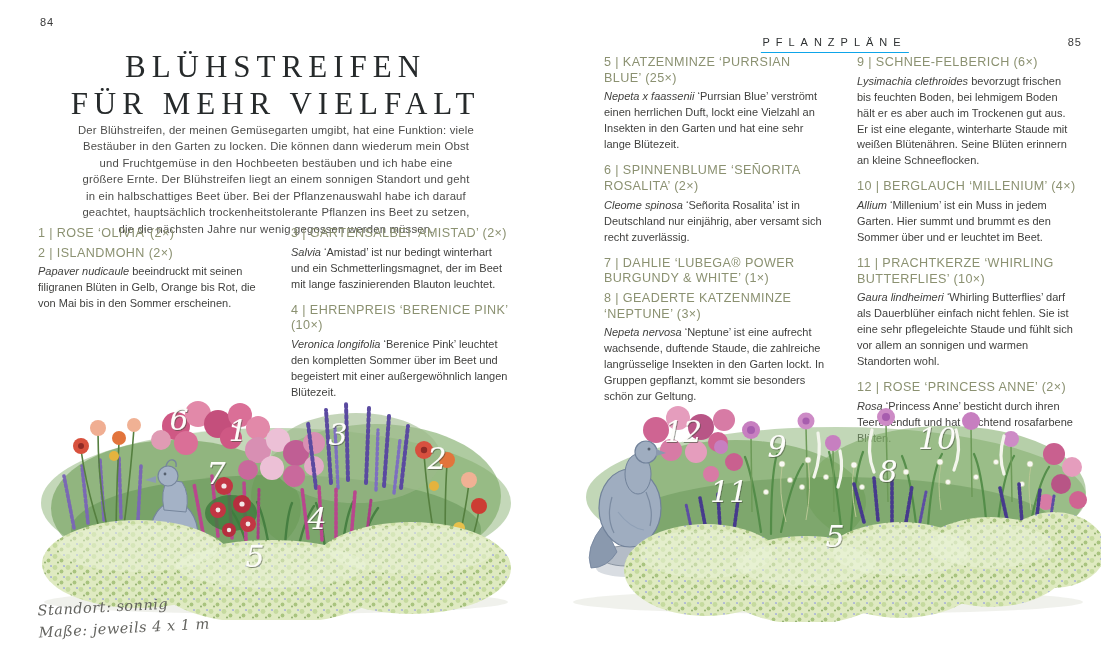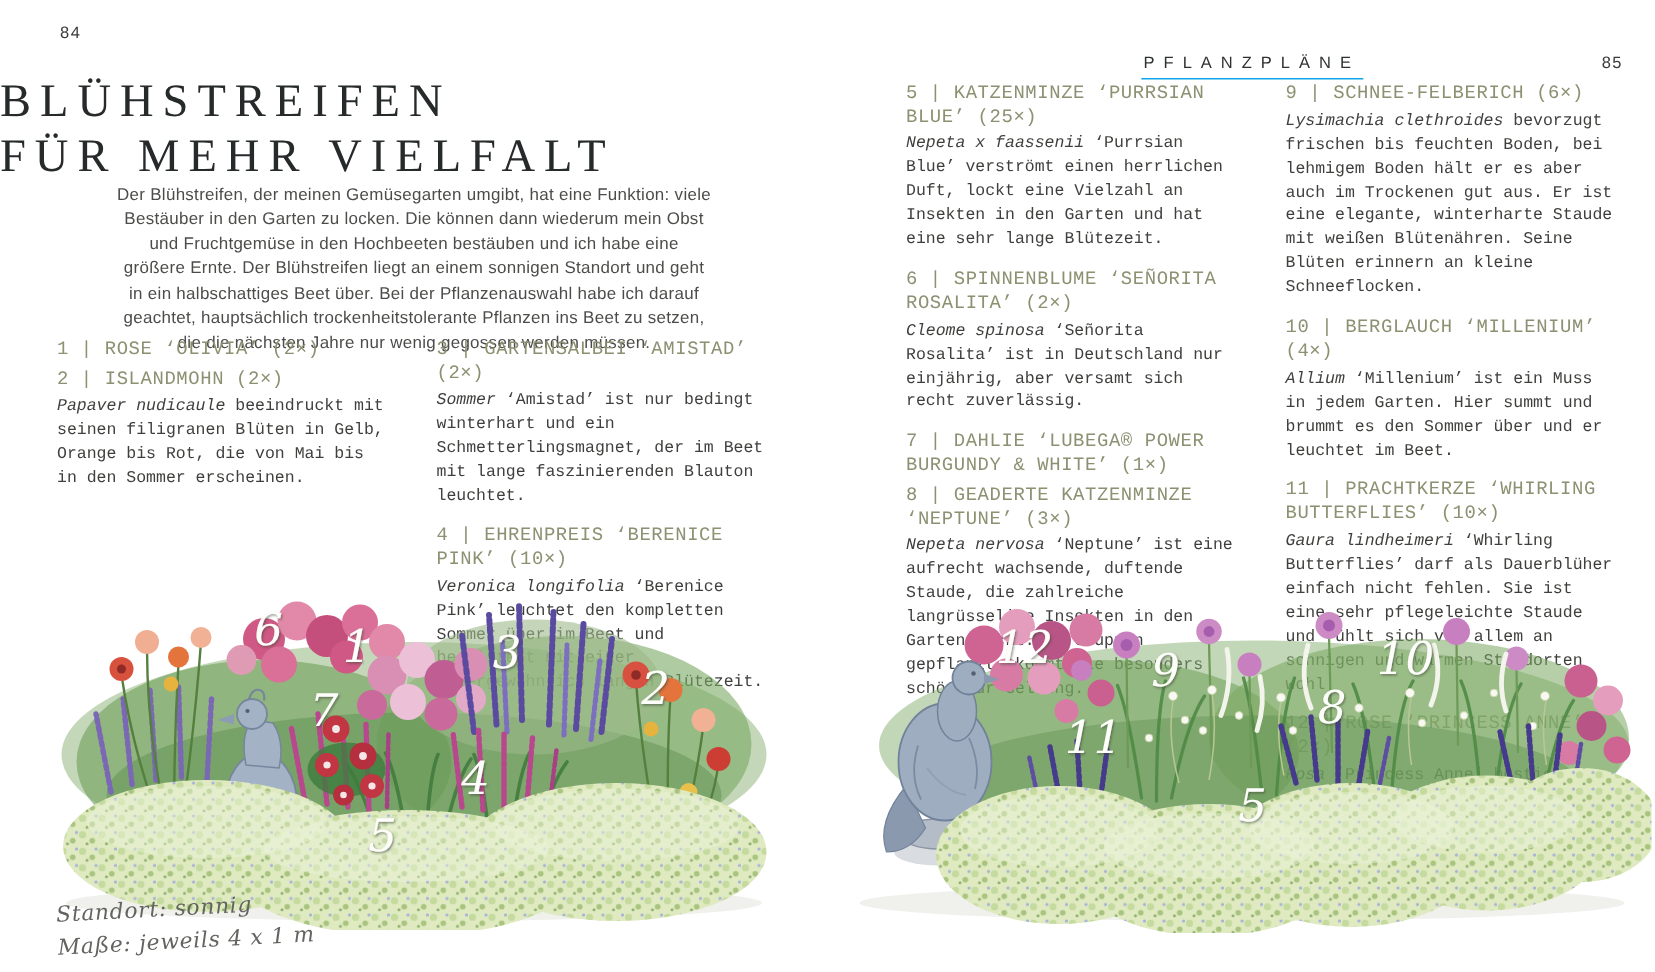"BLÜHSTREIFEN" .title { text-align: left -> center }
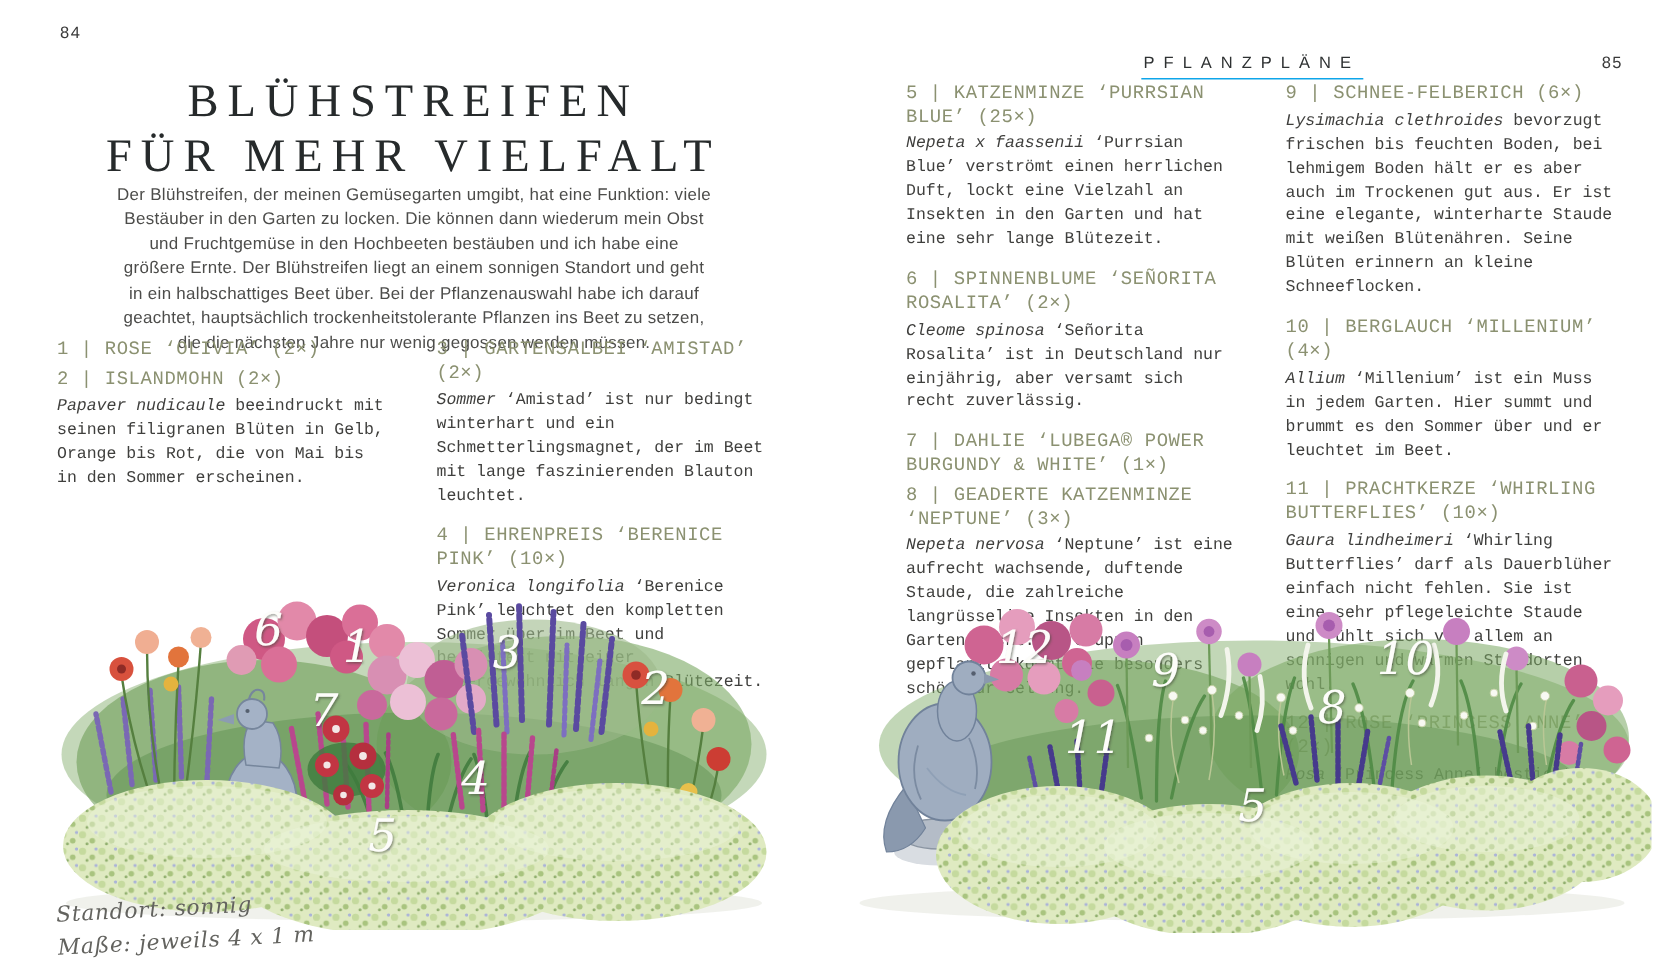"5 | KATZENMINZE ‘PURRSIAN BLUE’" .cols { font-family: Liberation Mono, monospace -> none }
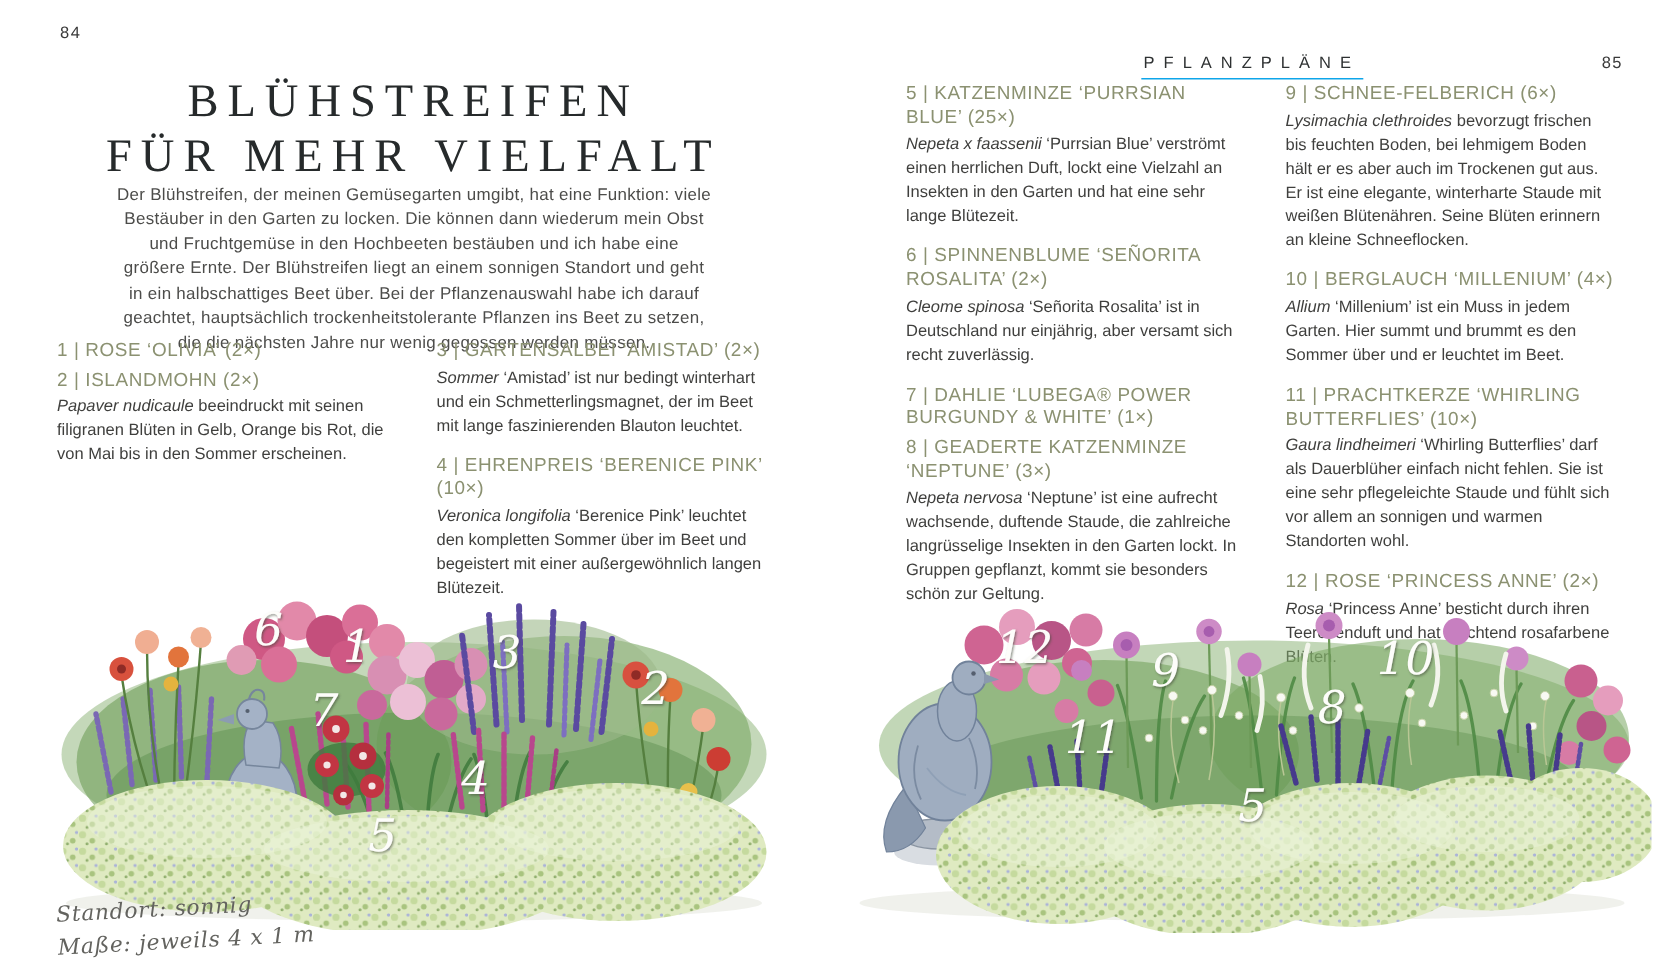"Sommer" em { text: Sommer -> Salvia }
